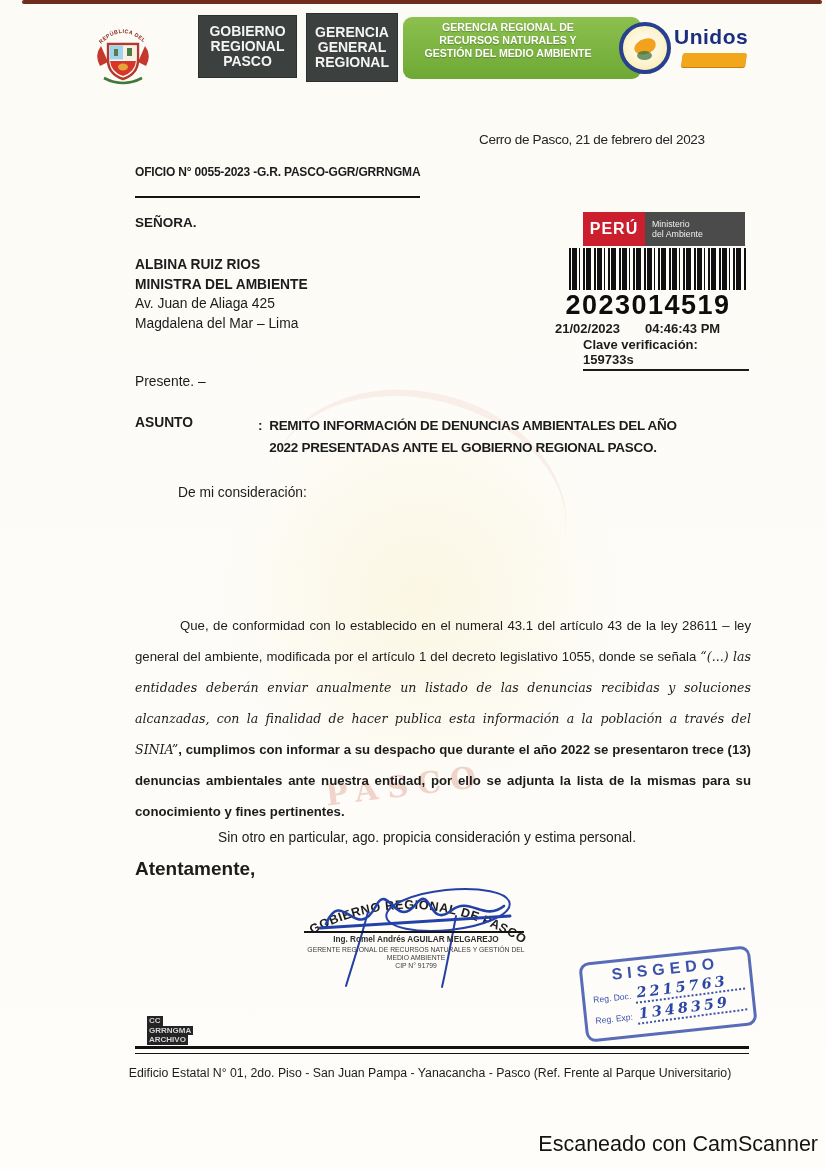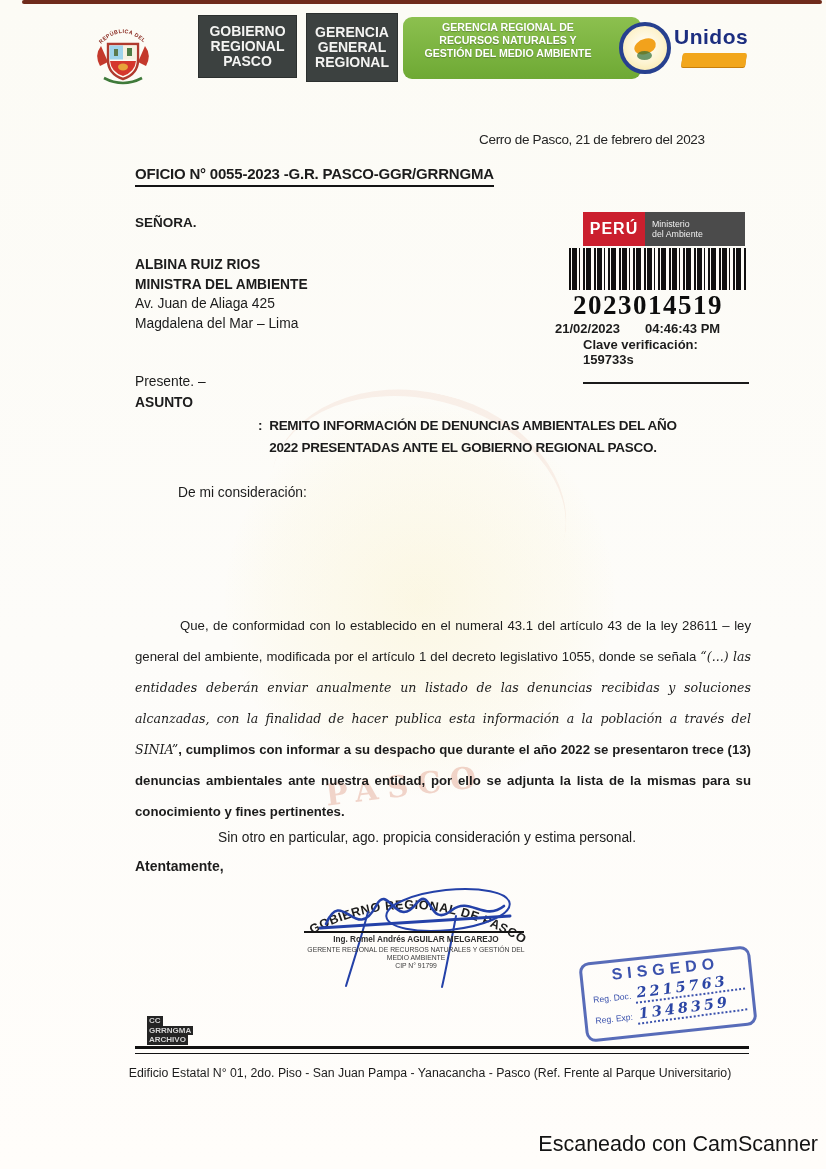"OFICIO N° 0055-2023 -G.R." .oficio { font-size: 15px -> 12px; padding-bottom: 3px -> 17px }
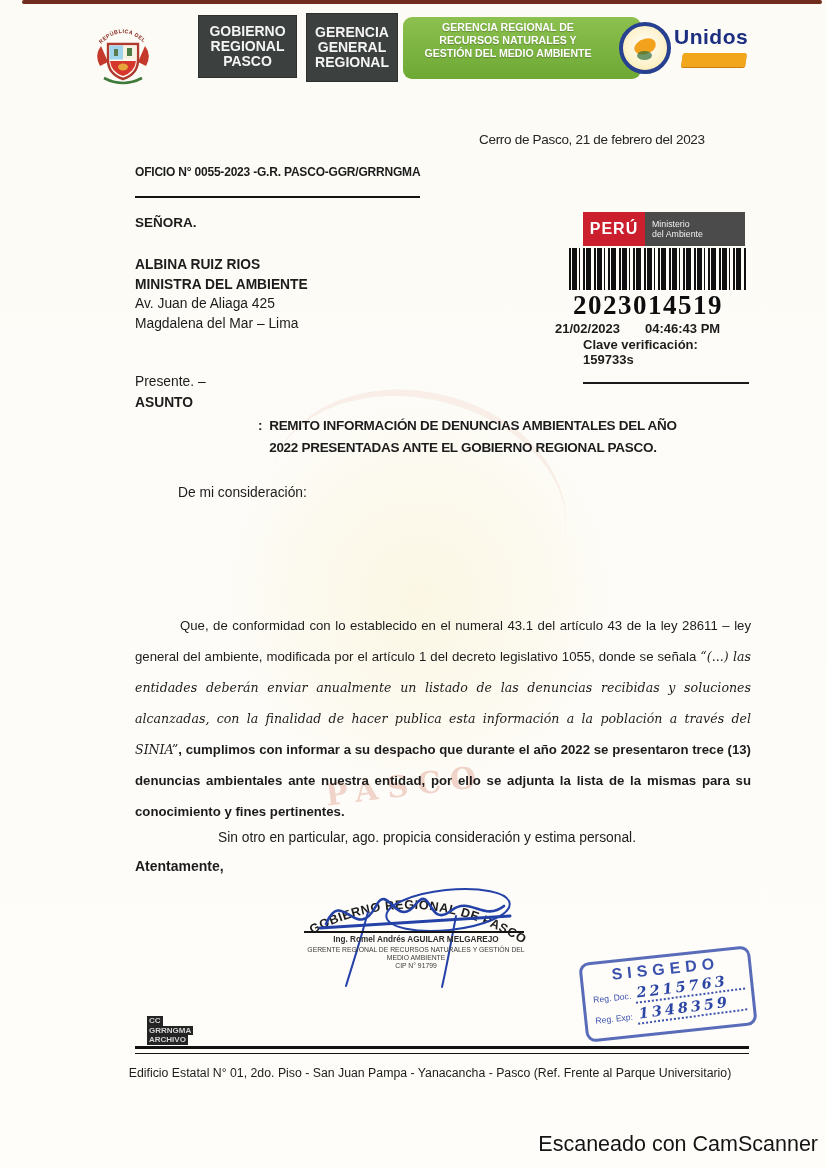"2023014519" .bc-num { font-family: Liberation Serif, serif -> Liberation Sans, sans-serif }
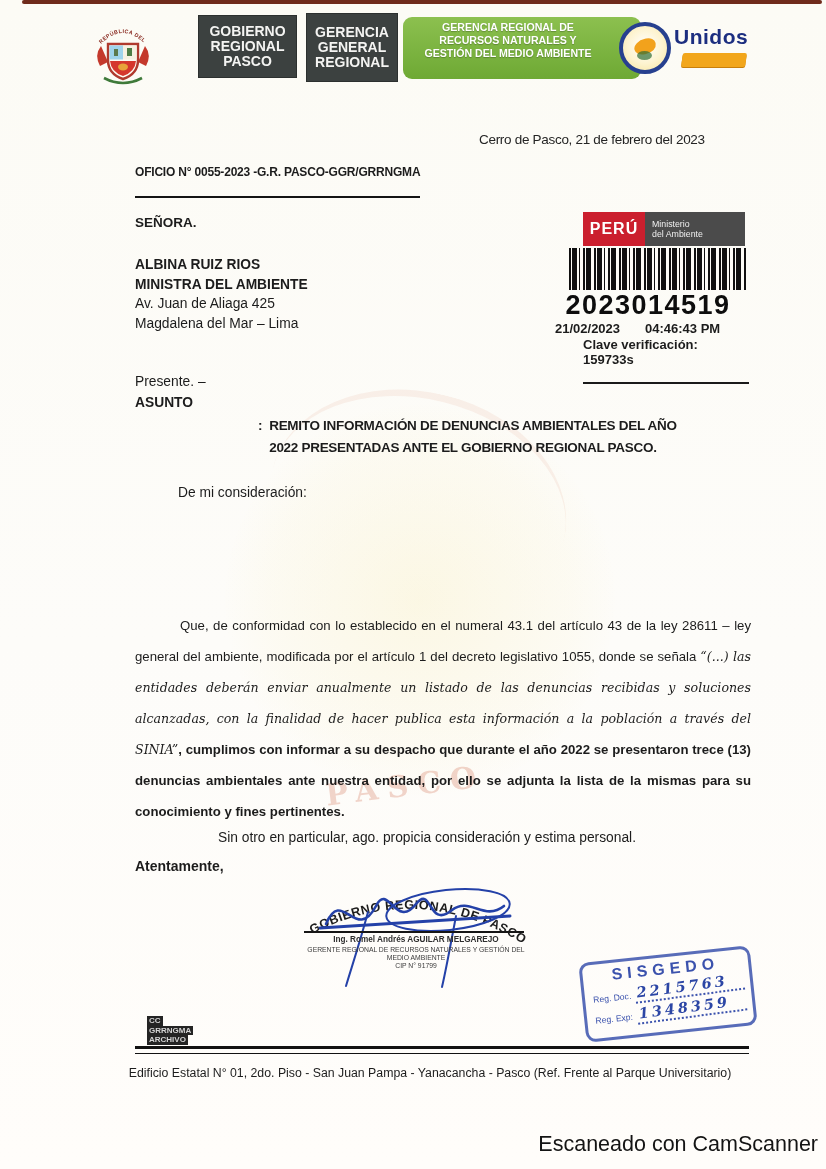"Clave verificación: 159733s" .clave { padding-bottom: 15px -> 2px }
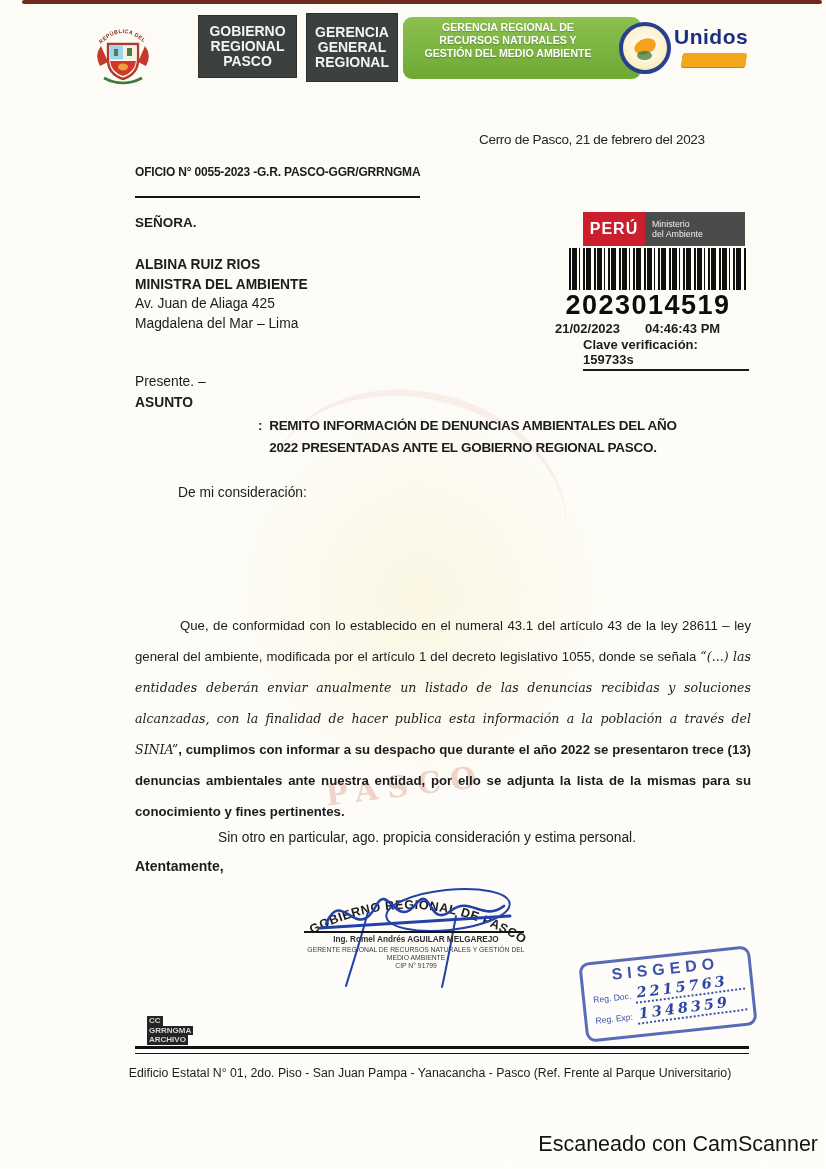"ASUNTO" .asunto-label { top: 395px -> 415px }
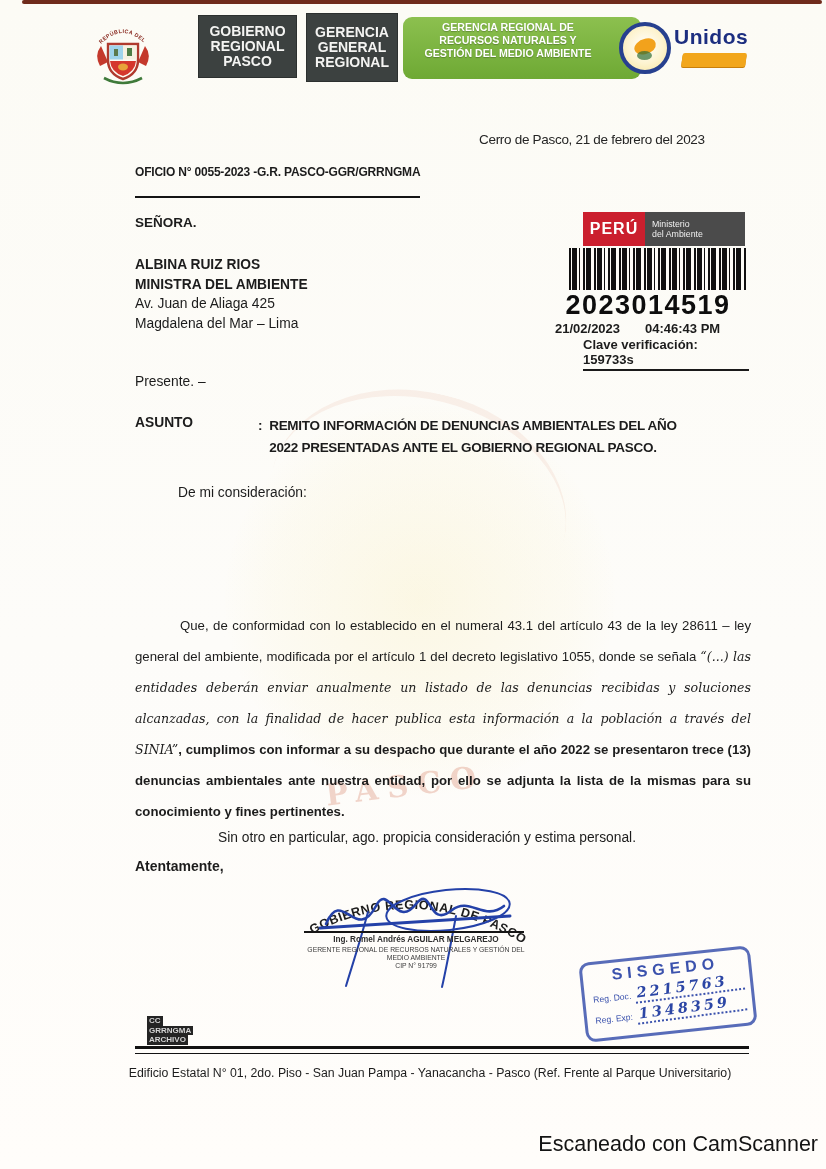"Atentamente," .closing { font-size: 14px -> 19px }
